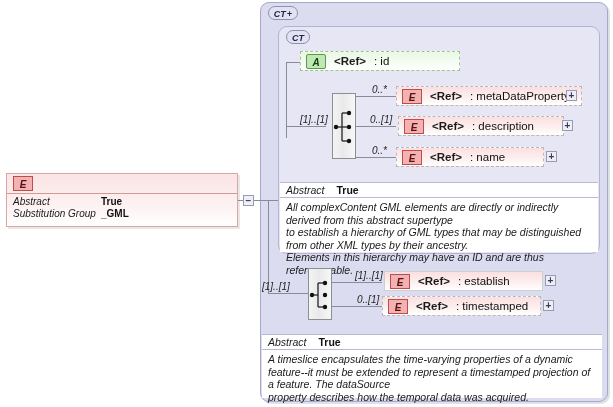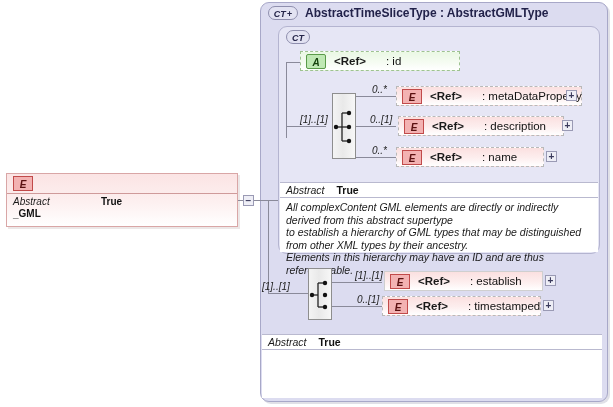"AbstractTimeSliceType : AbstractGMLType" span { html: <span>AbstractTimeSliceType : AbstractGMLType</span> -> none }
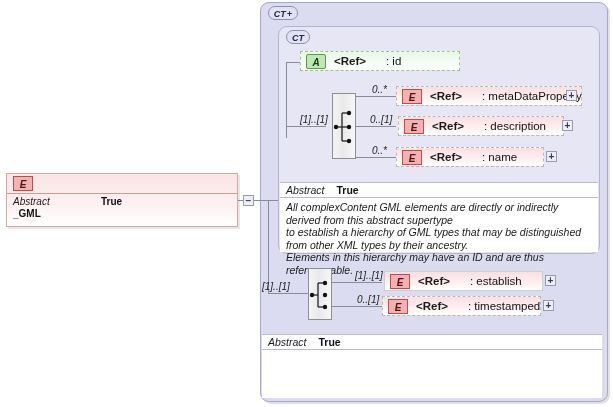": id" .row-name { margin-left: 12px -> none }
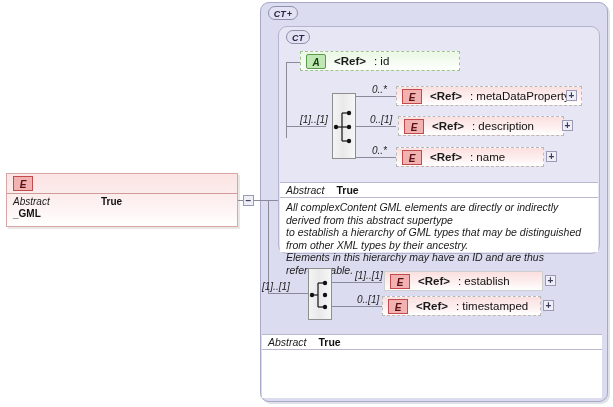"Substitution Group" span.k { html: none -> <span>Substitution Group</span> }
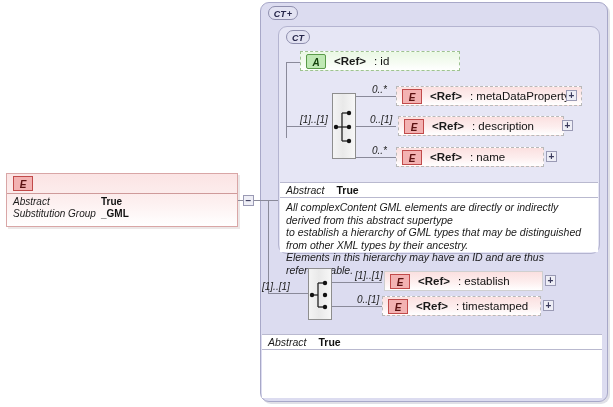"A timeslice encapsulates the" div.doc { html: none -> <div>A timeslice encapsulates the time-varying properties of a dynamic feature--it must be extended to represent a timestamped projection of a feature. The dataSource property describes how the temporal data was acquired.</div> }
